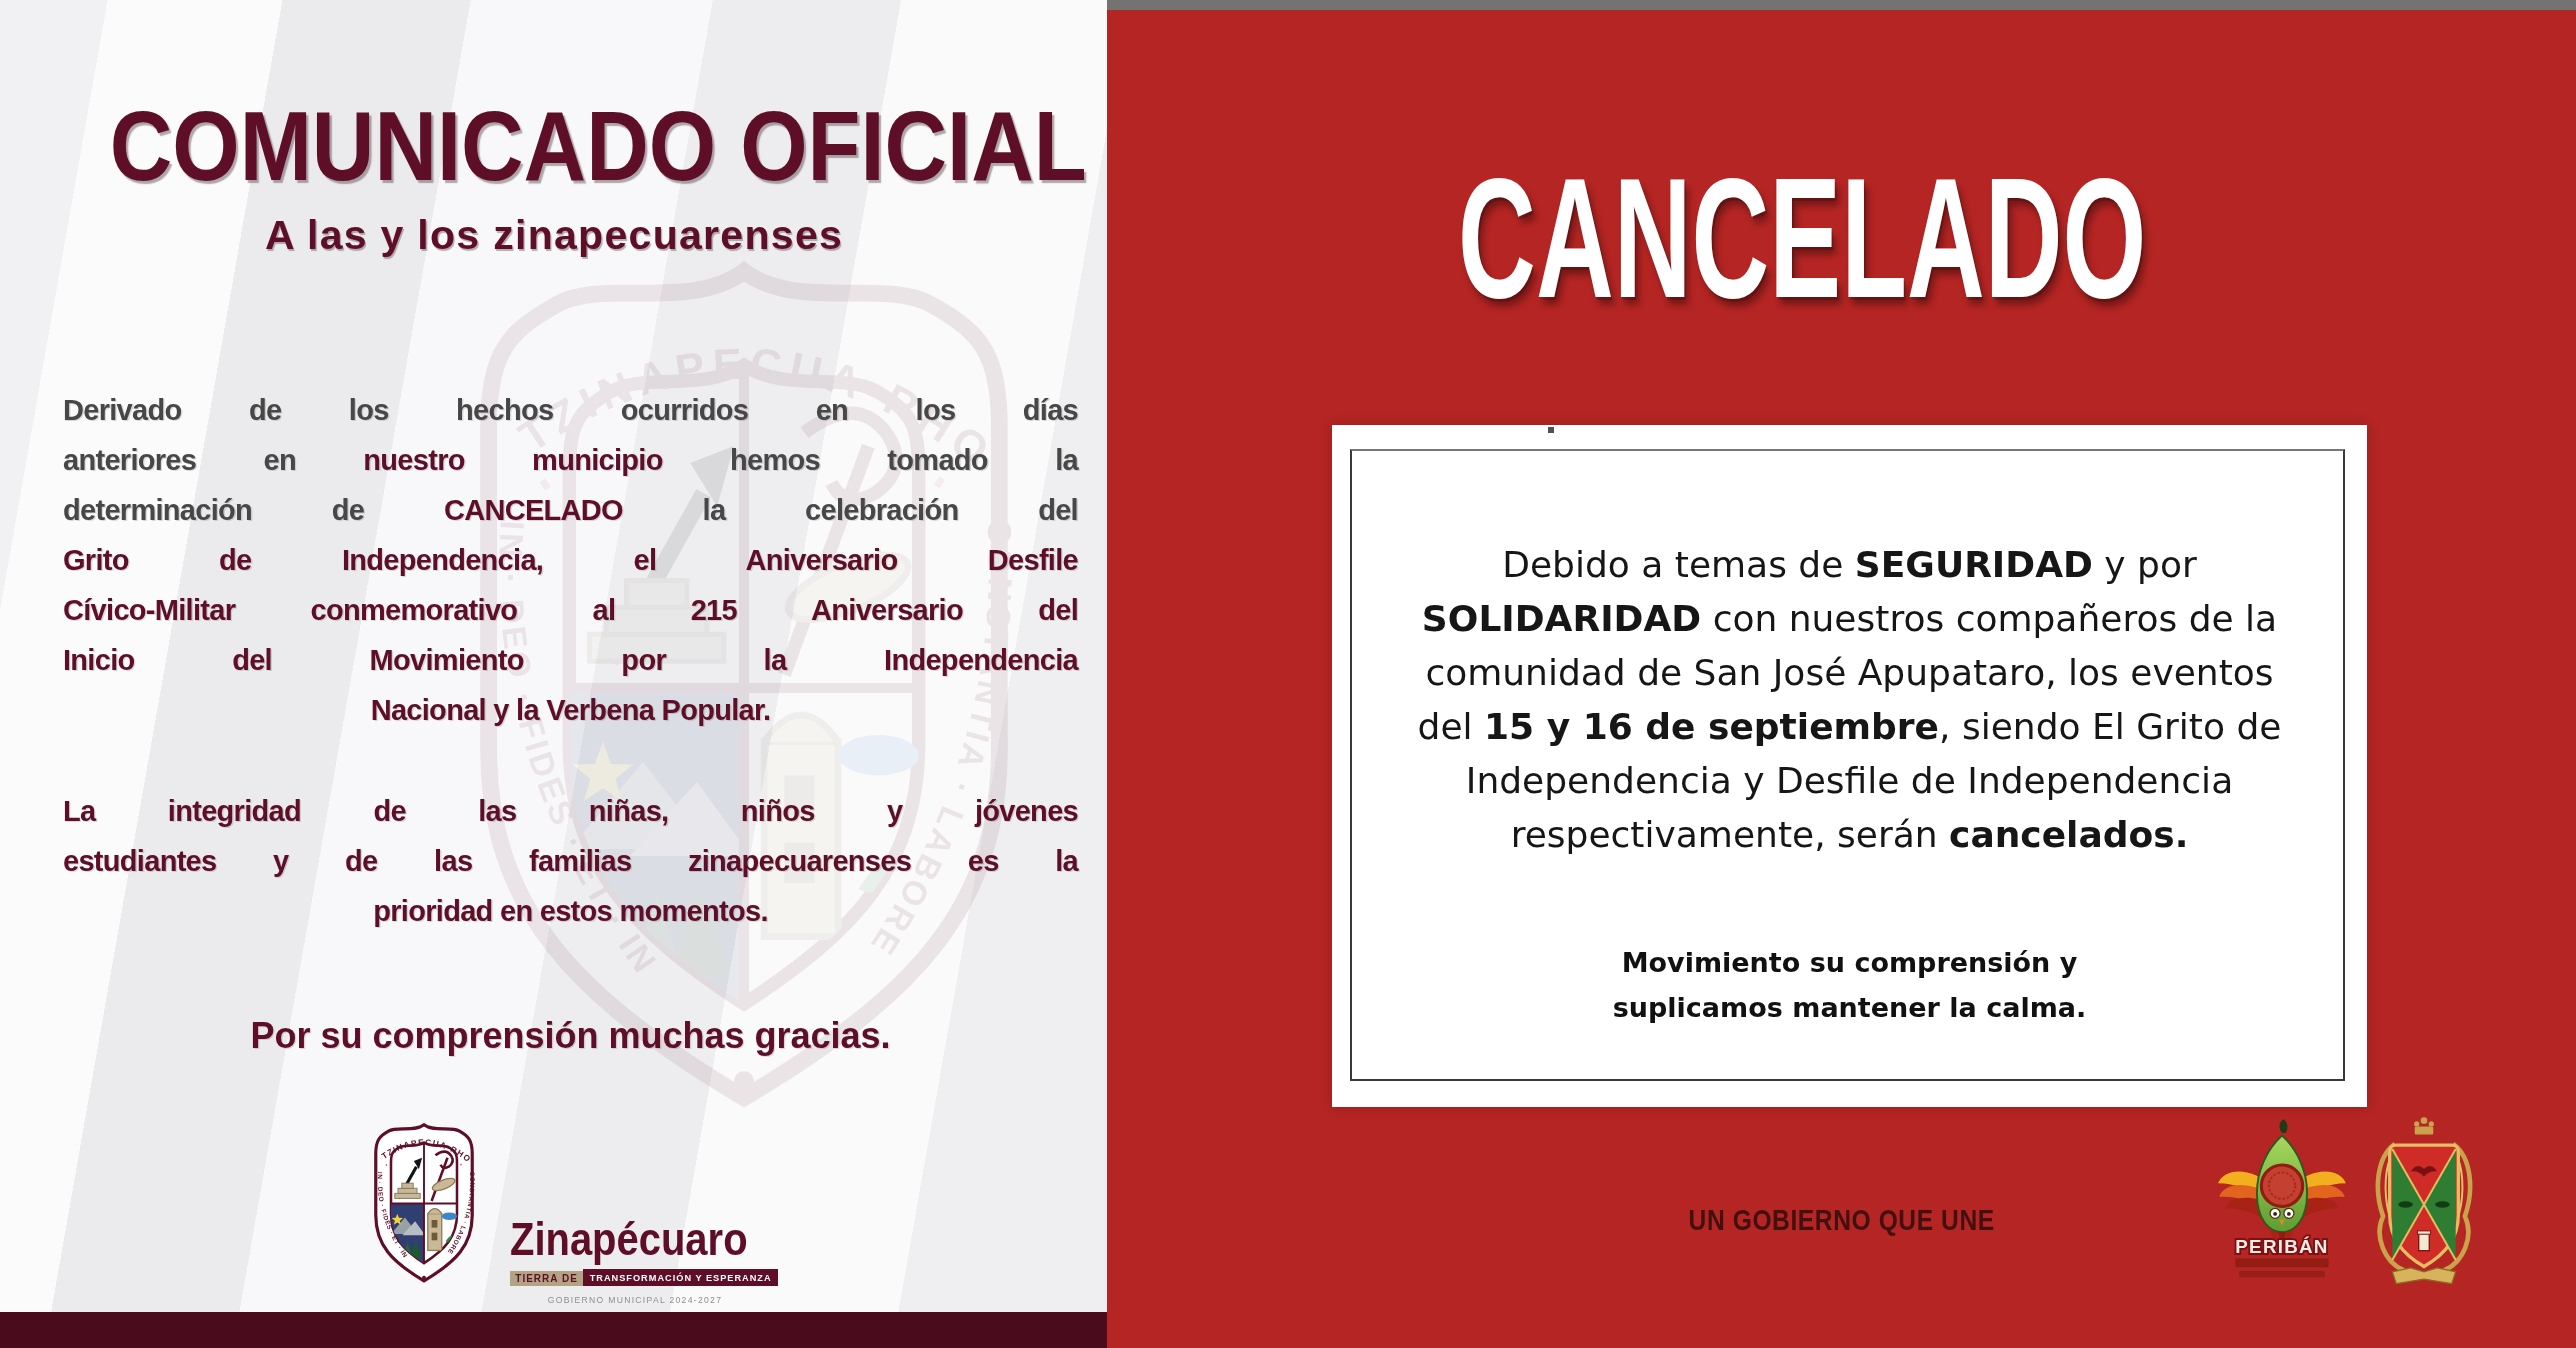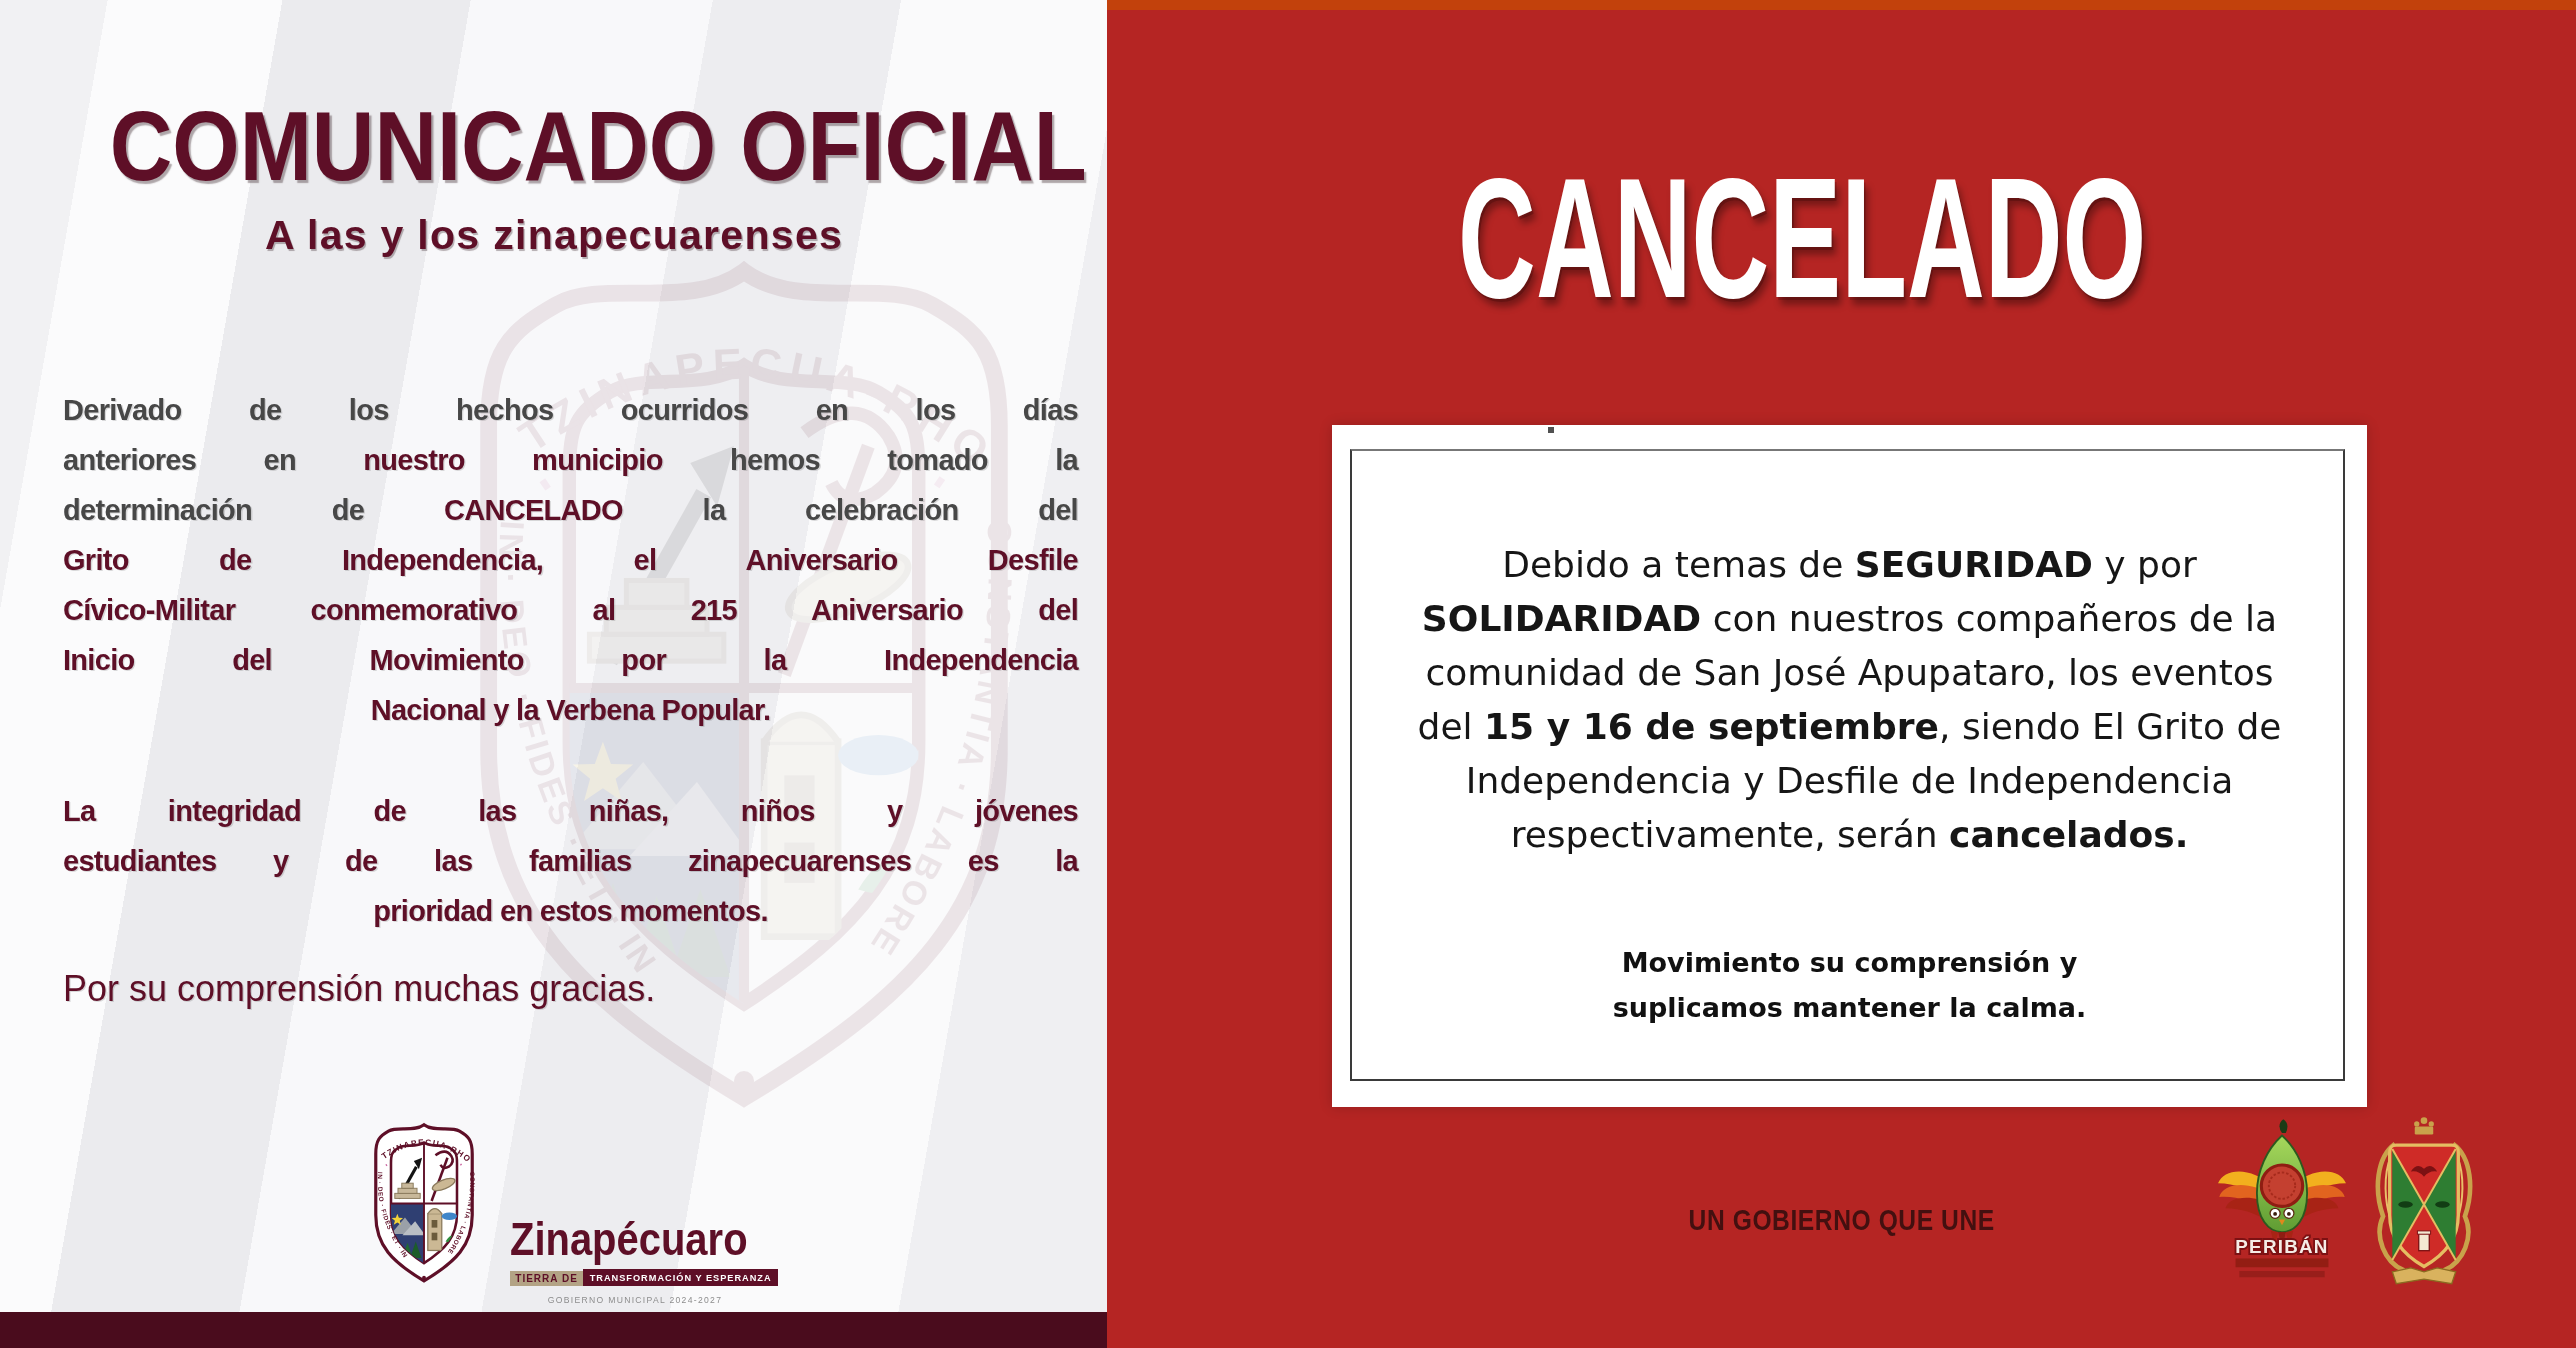"COMUNICADO OFICIAL" .page { background: #c2410c -> #737373 }
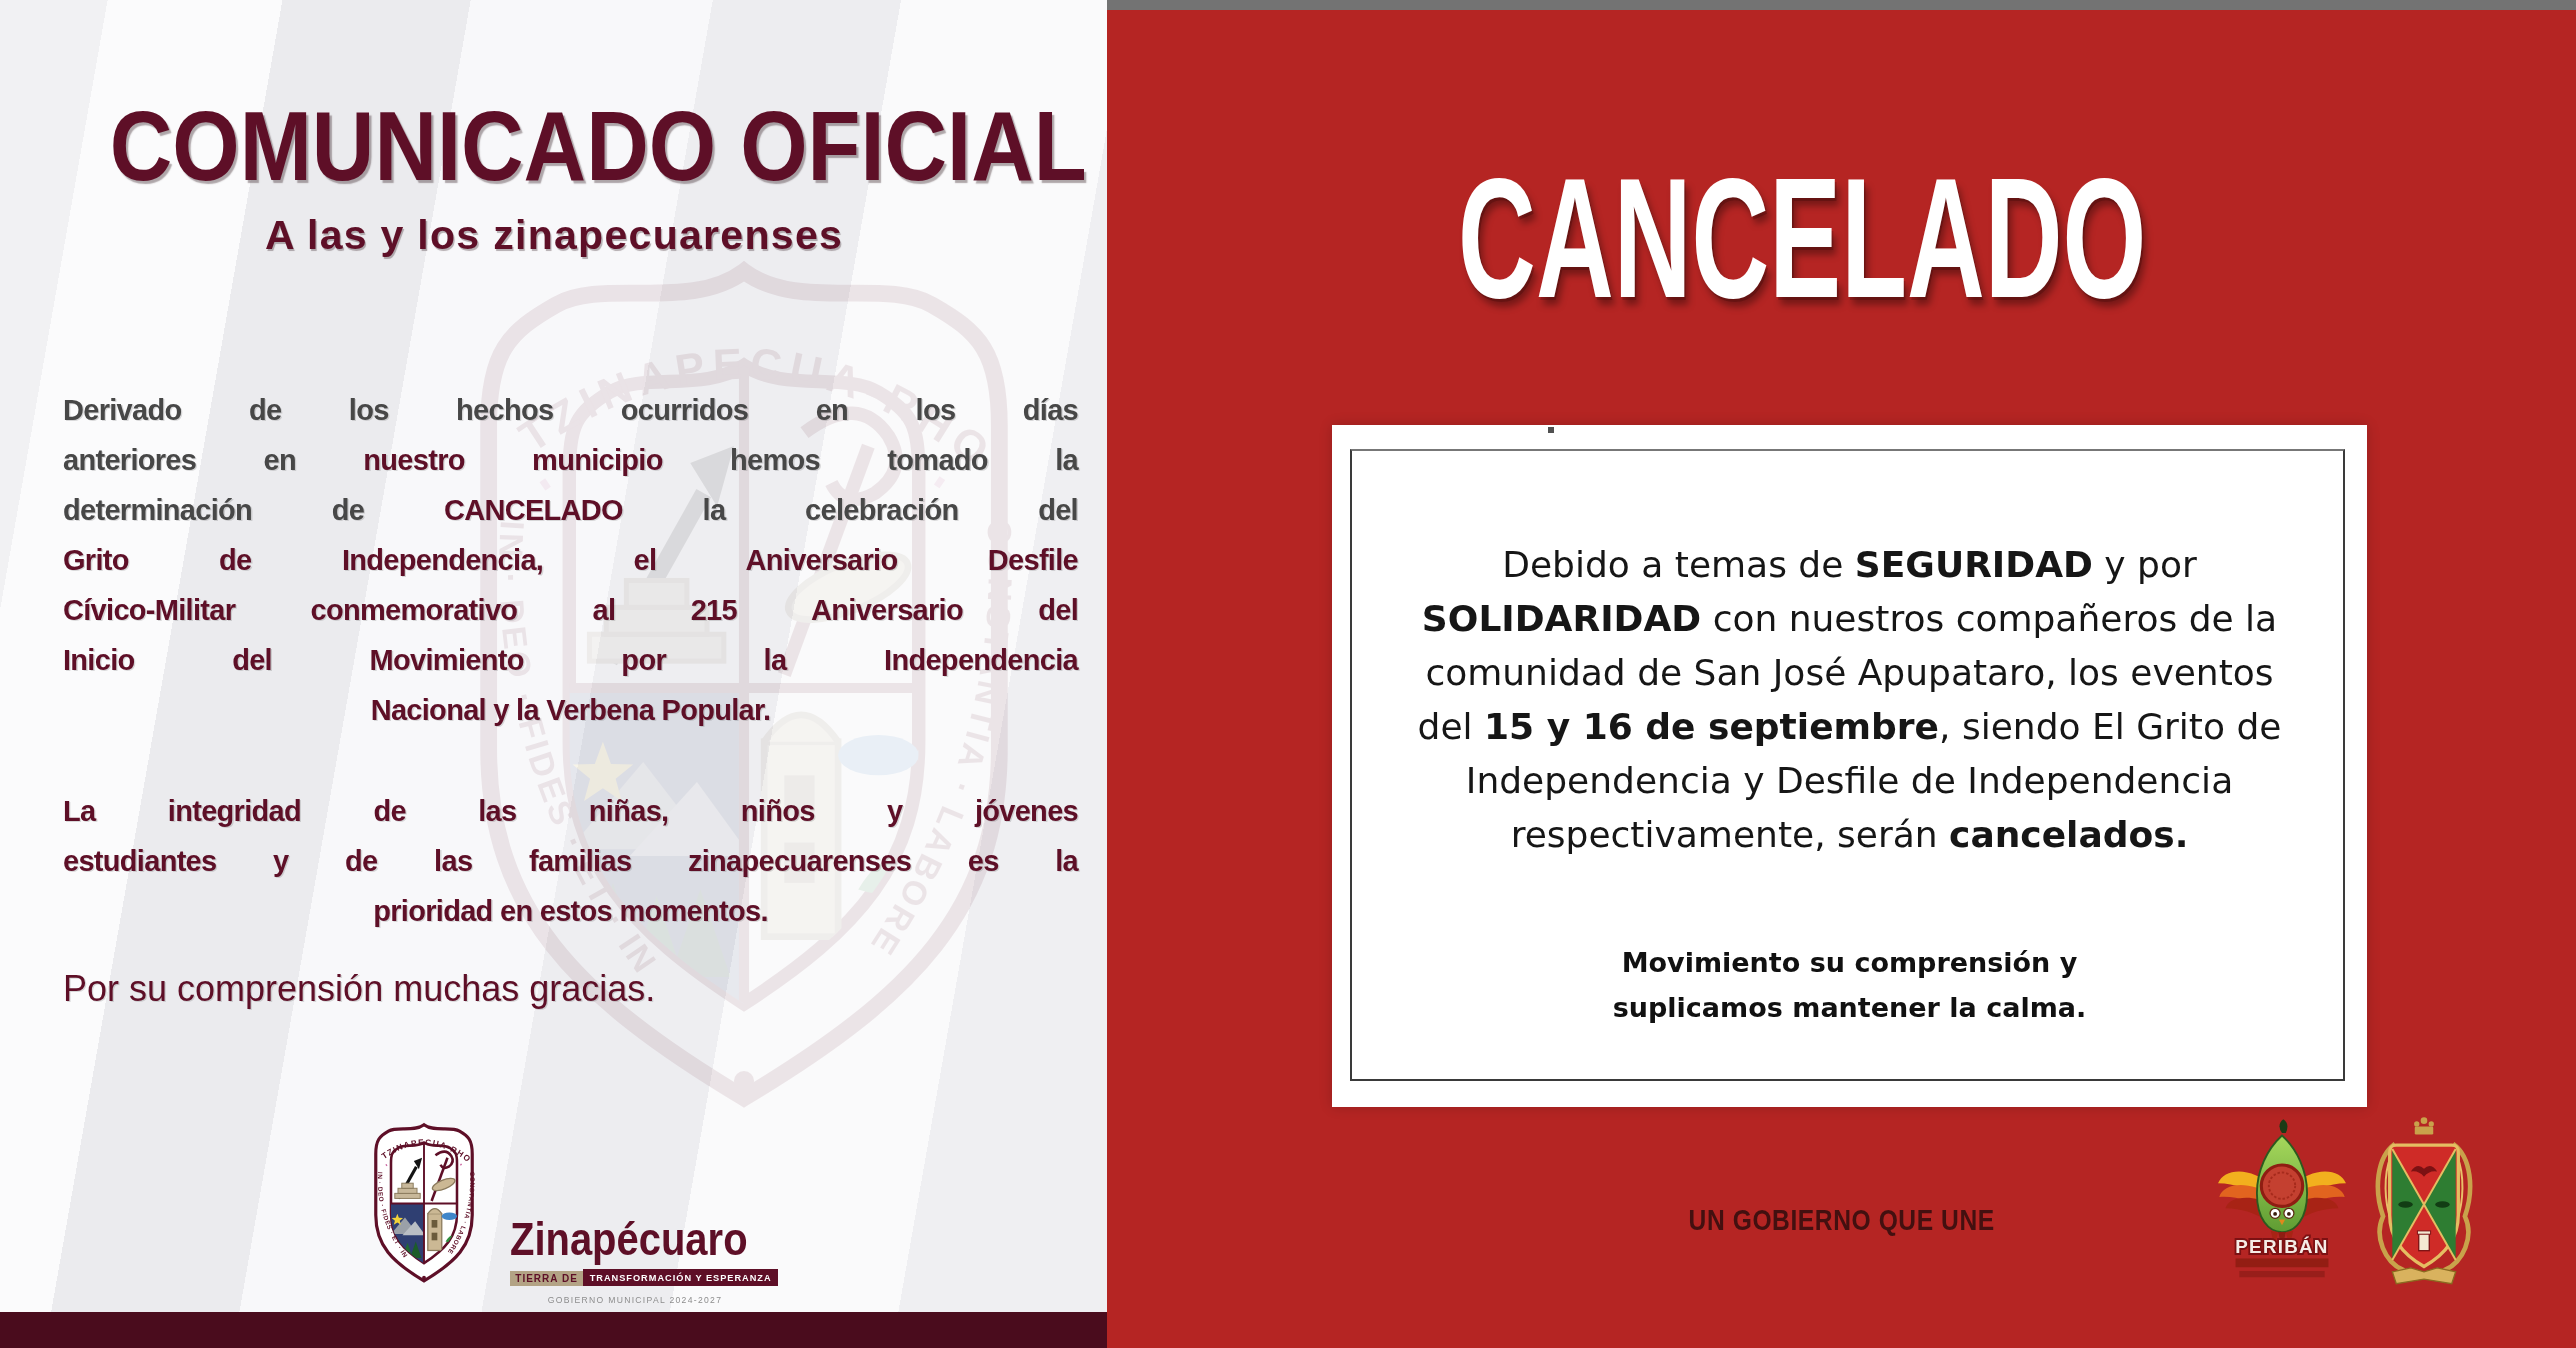"Por su comprensión muchas gracias." .p3 { font-weight: normal -> bold; text-align: none -> center; top: 968px -> 1015px }
